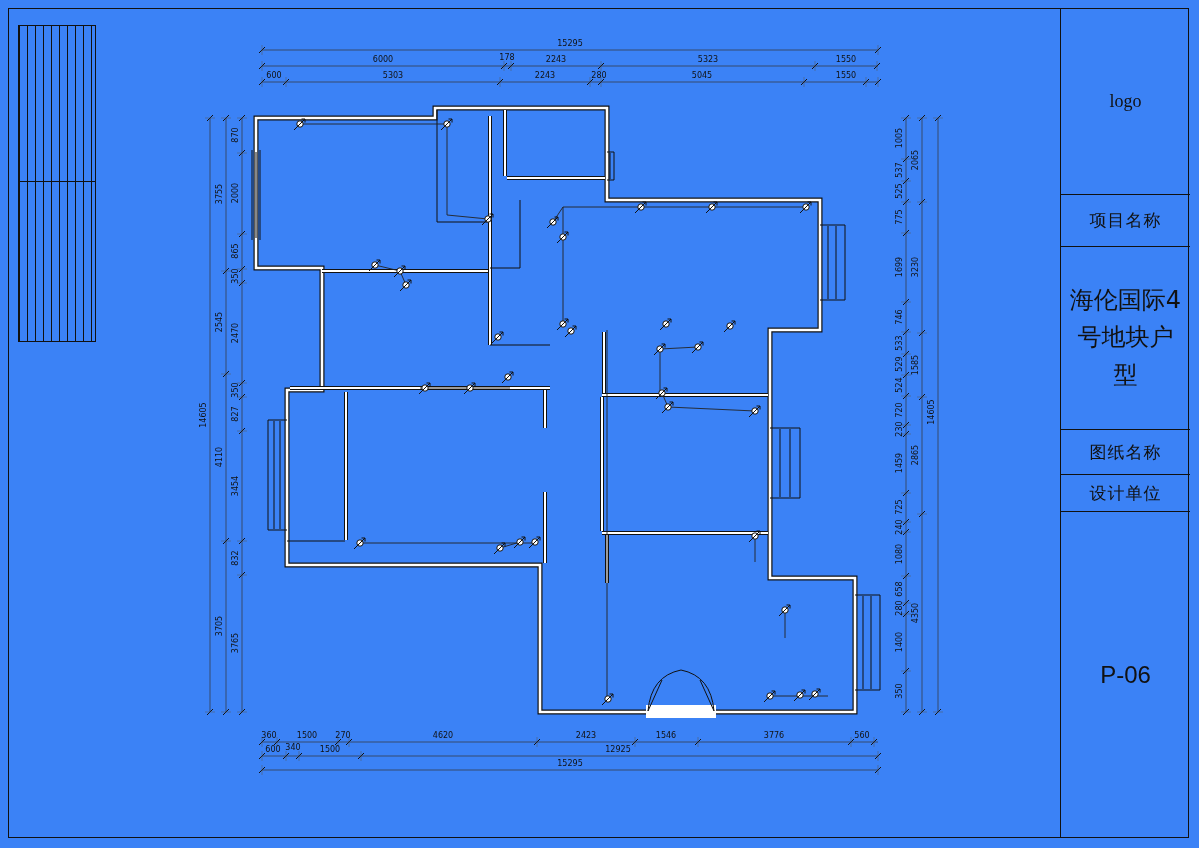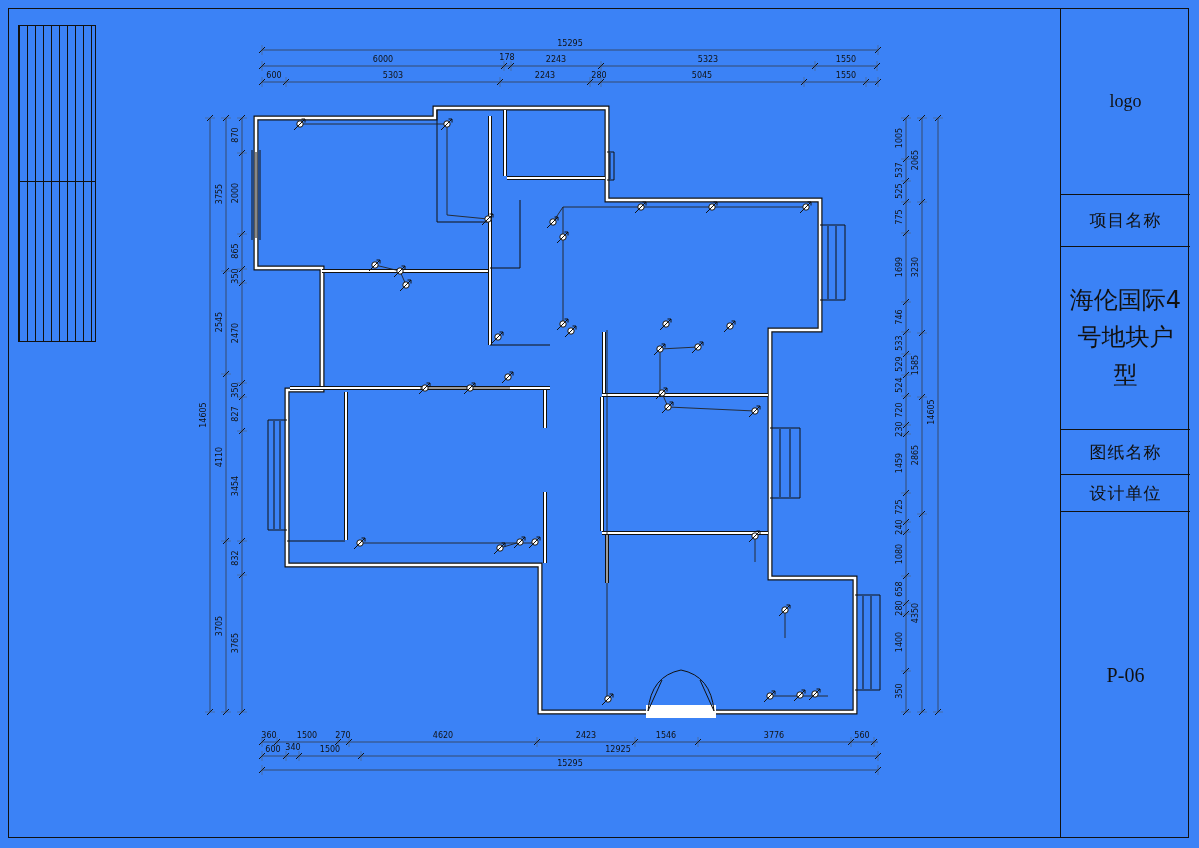"P-06" .tb-number { font-family: Liberation Serif, serif -> Liberation Sans, sans-serif; font-size: 20px -> 24px }
